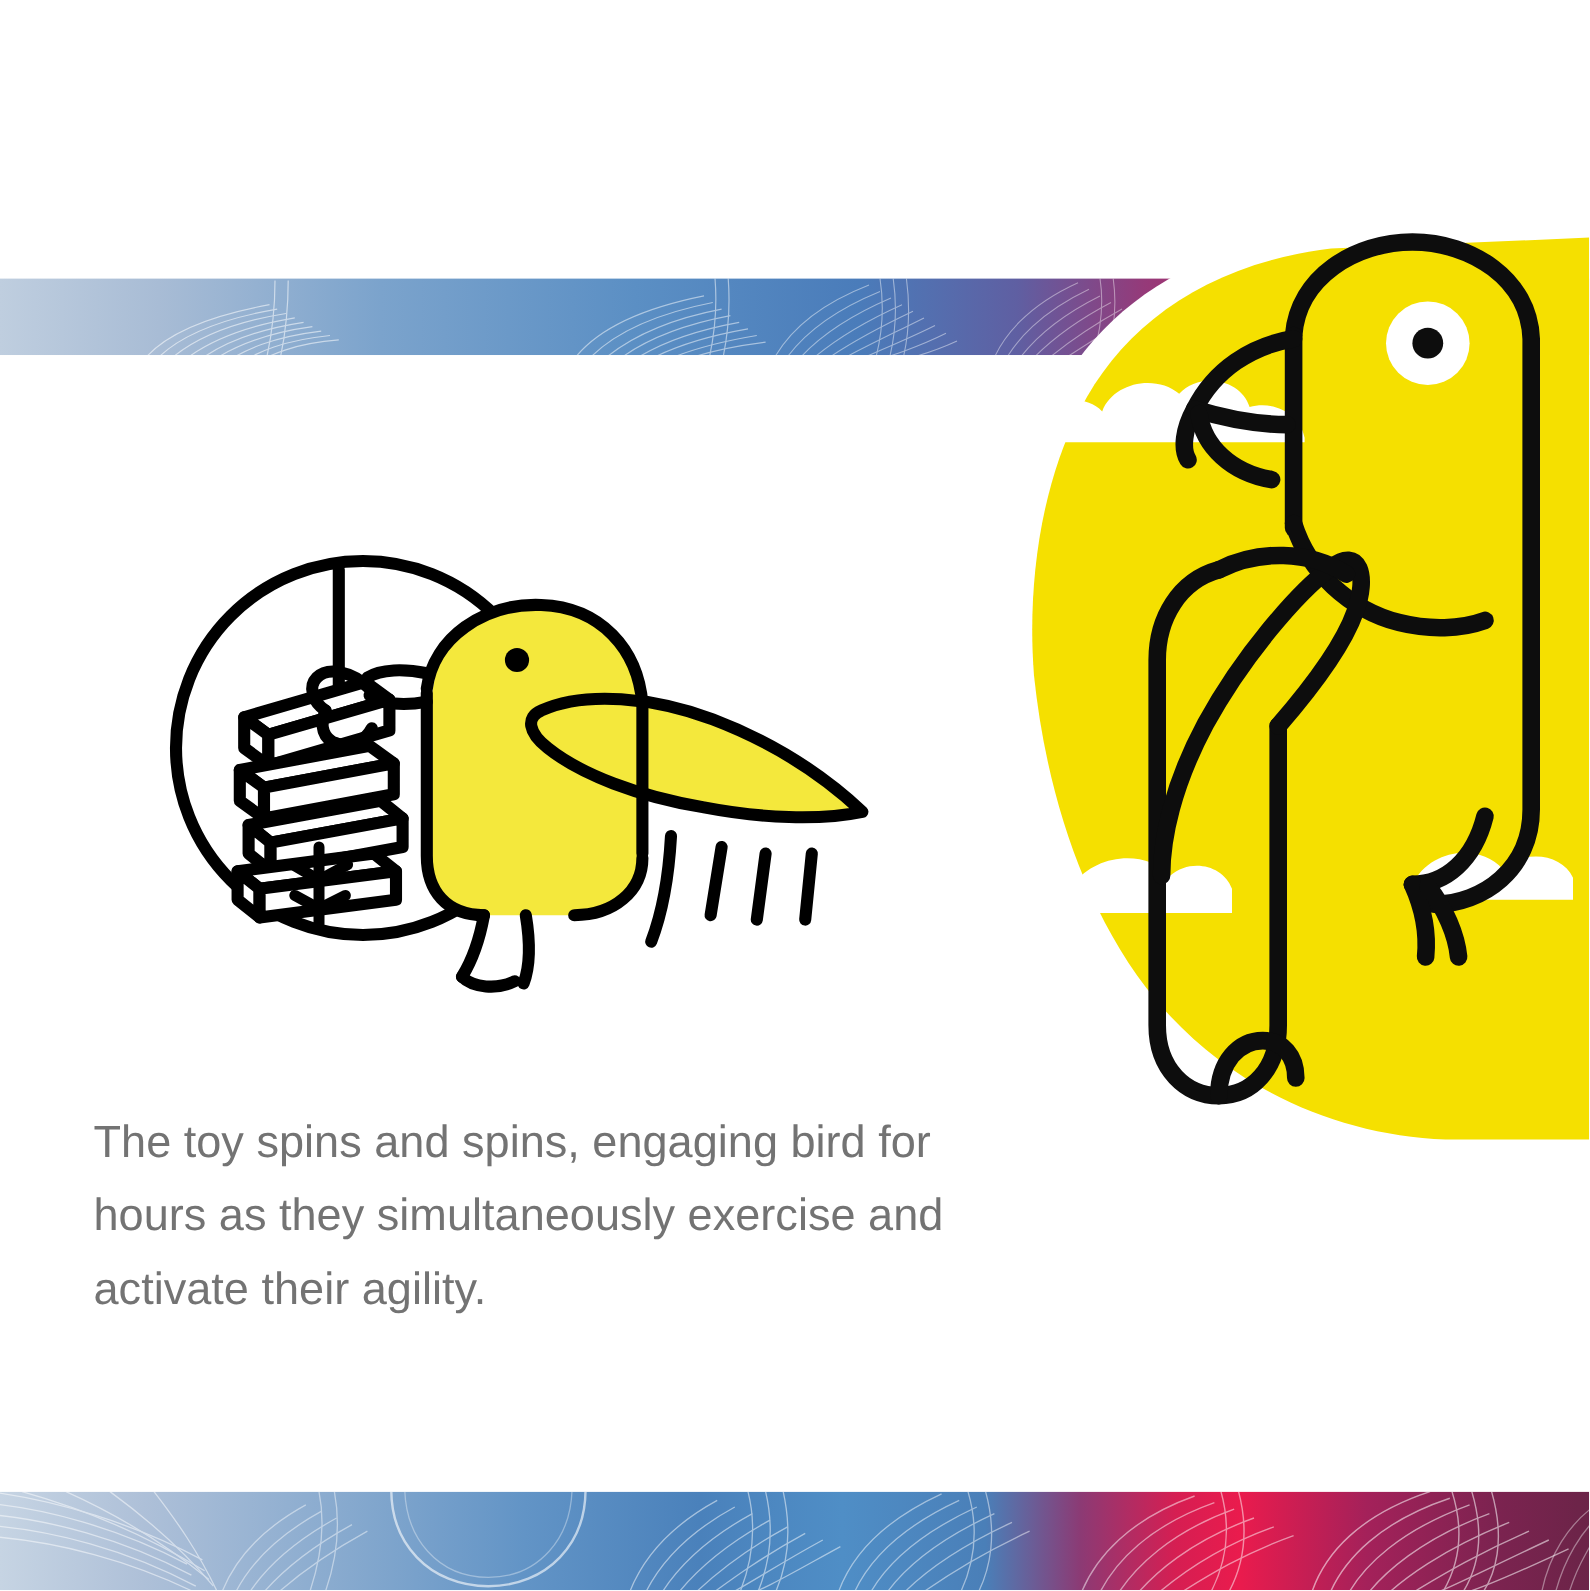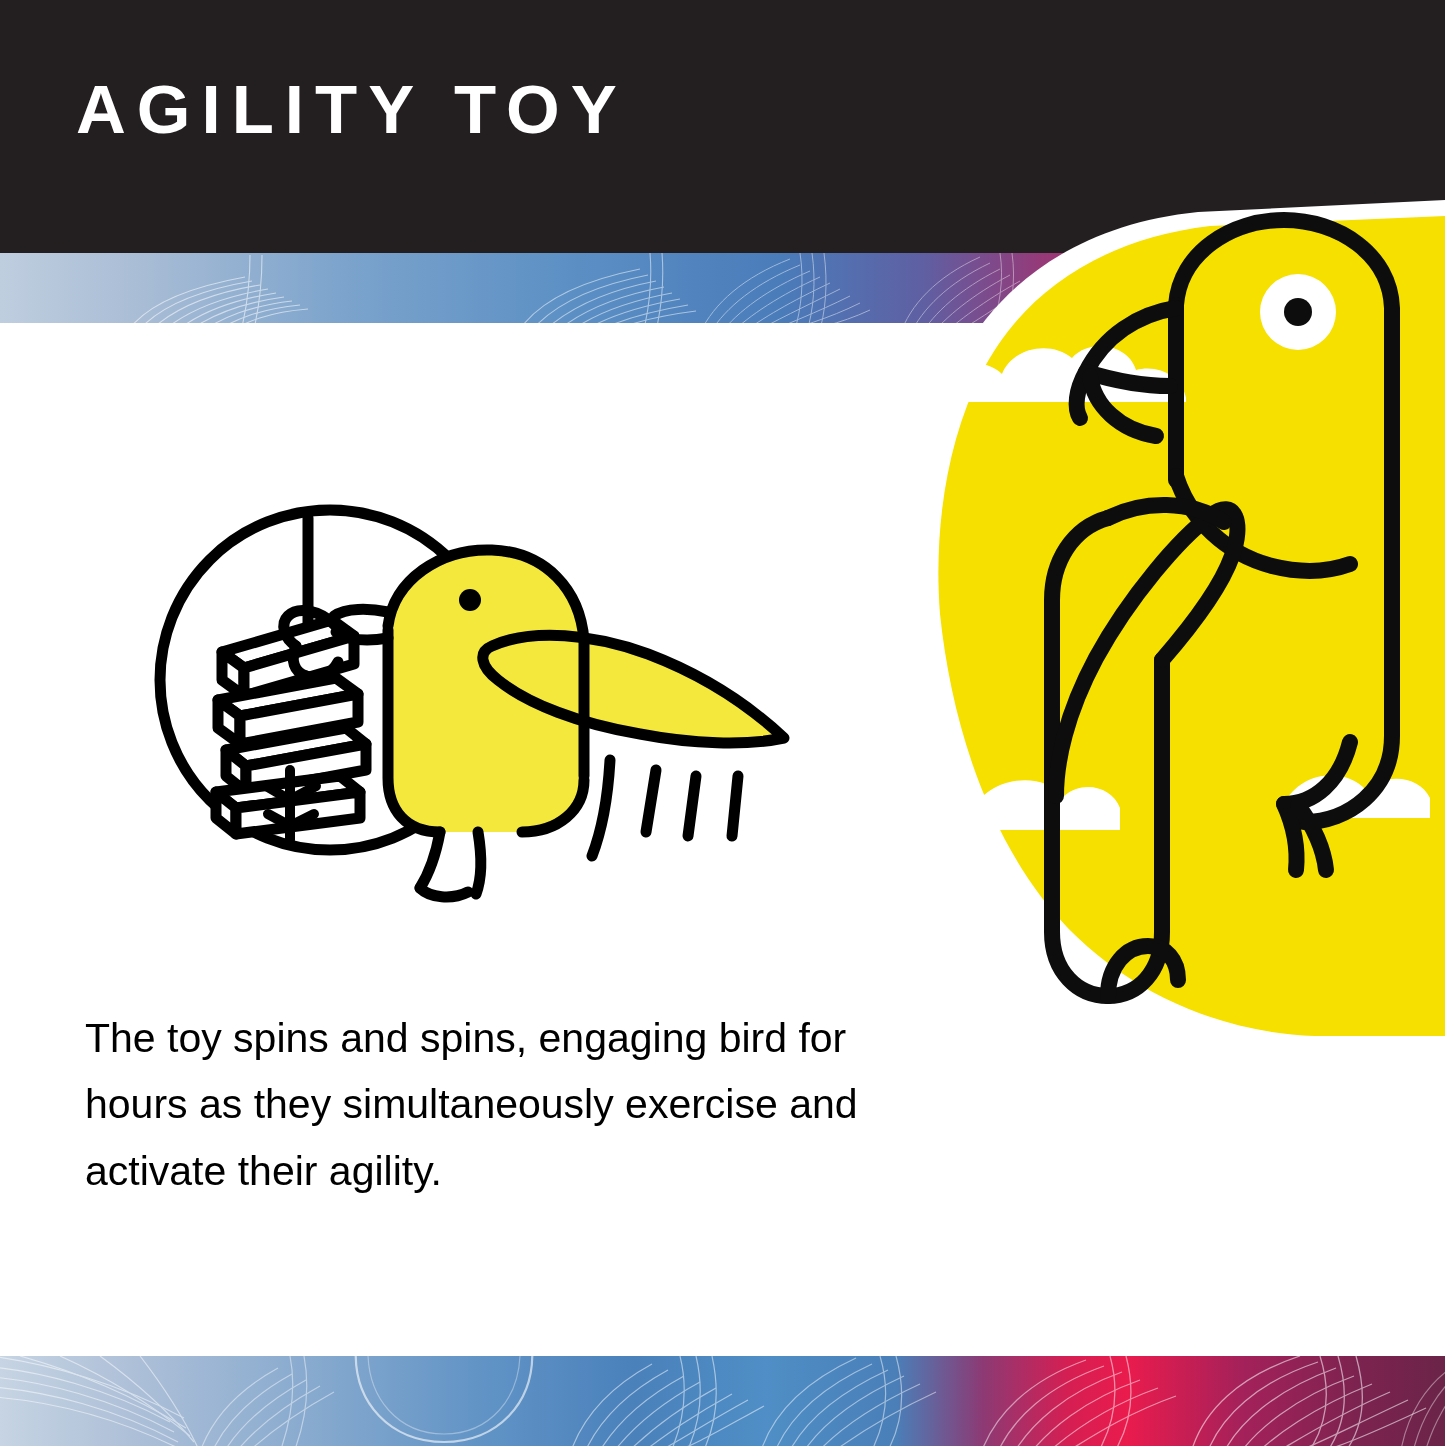"AGILITY TOY" div.header-bar { html: <div> <div>AGILITY TOY</div> </div> -> none }
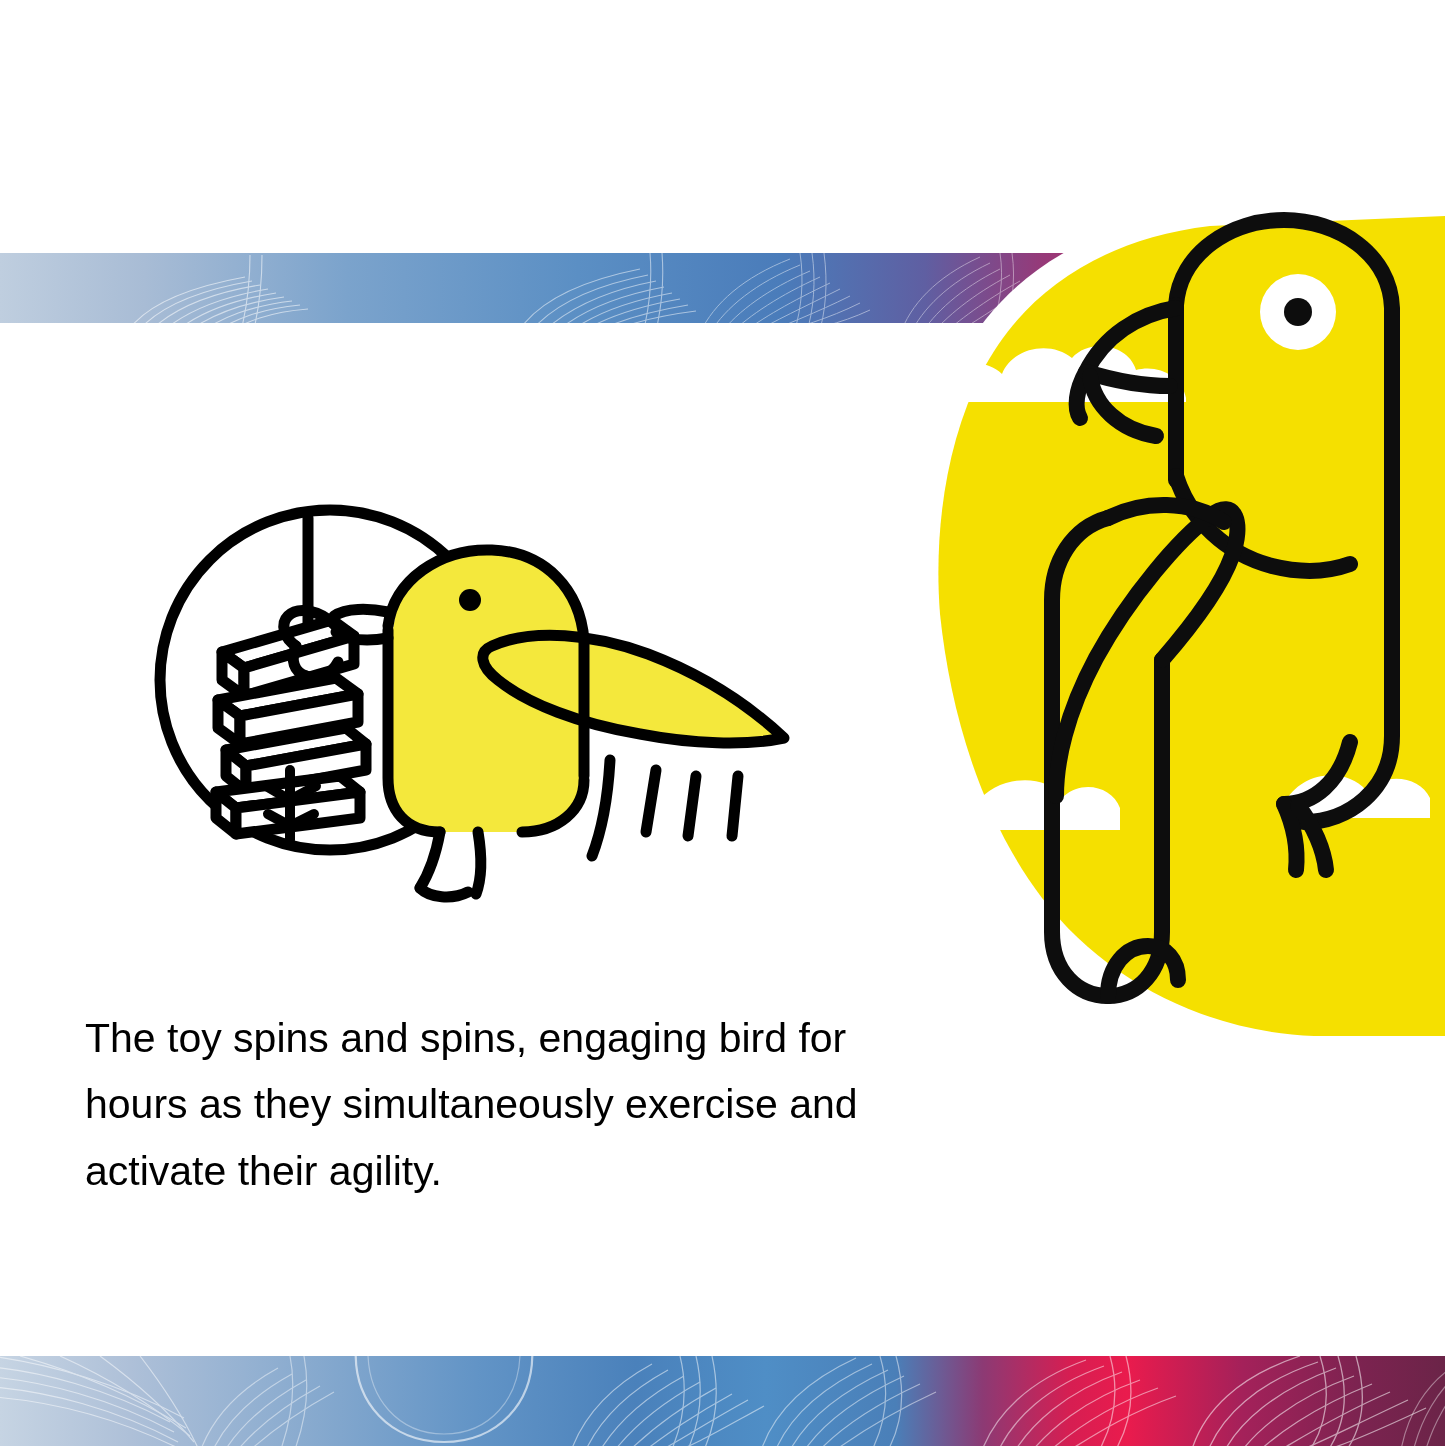"The toy spins and spins," .body-copy { color: #000000 -> #737373 }
